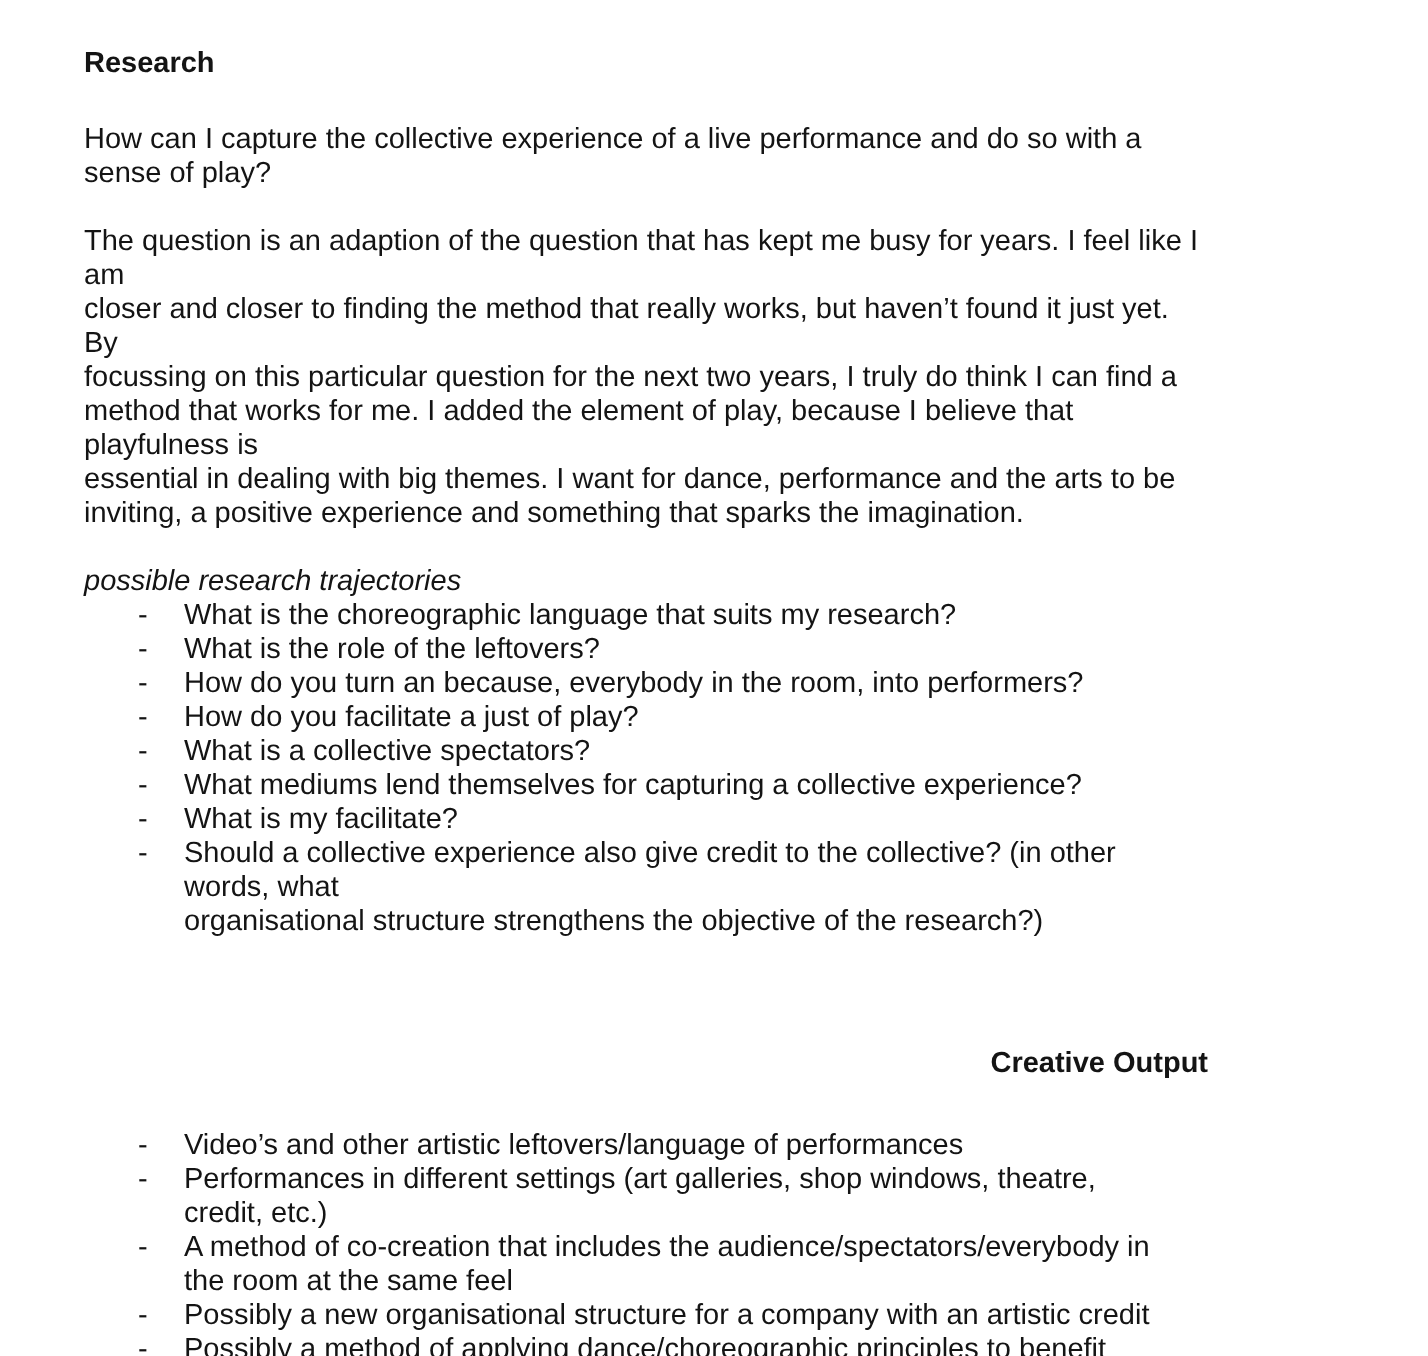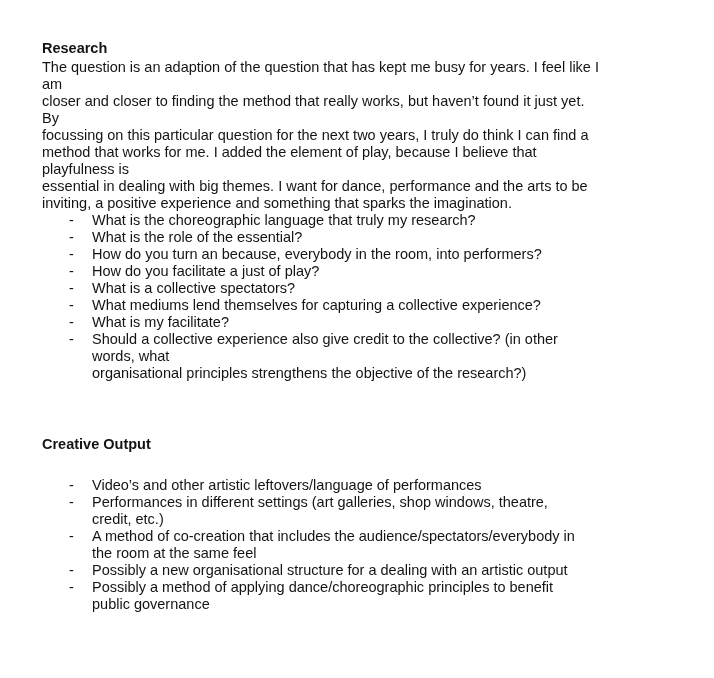"Research" .doc { padding: 40px 30px 0 42px -> 24px 30px 0 42px }
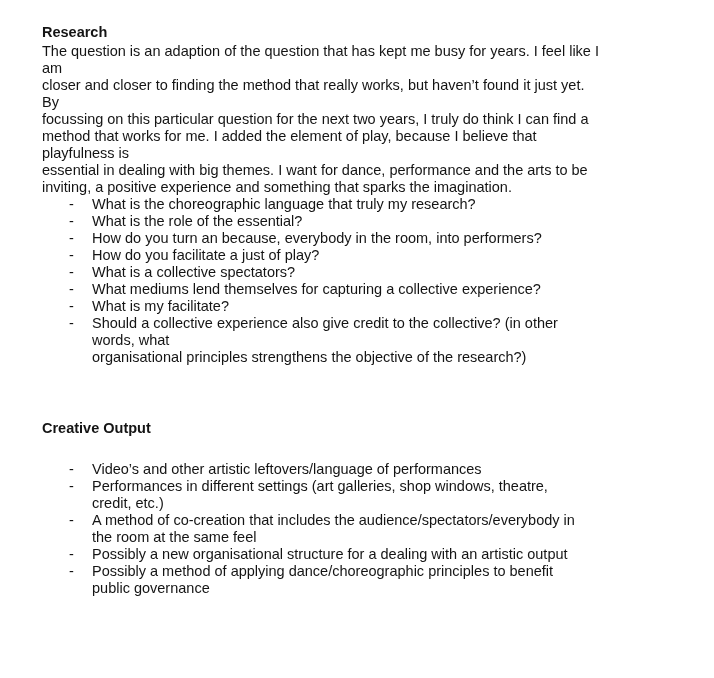"How can I capture the" p.para { html: none -> <p>How can I capture the collective experience of a live performance and do so with a sense of play?</p> }
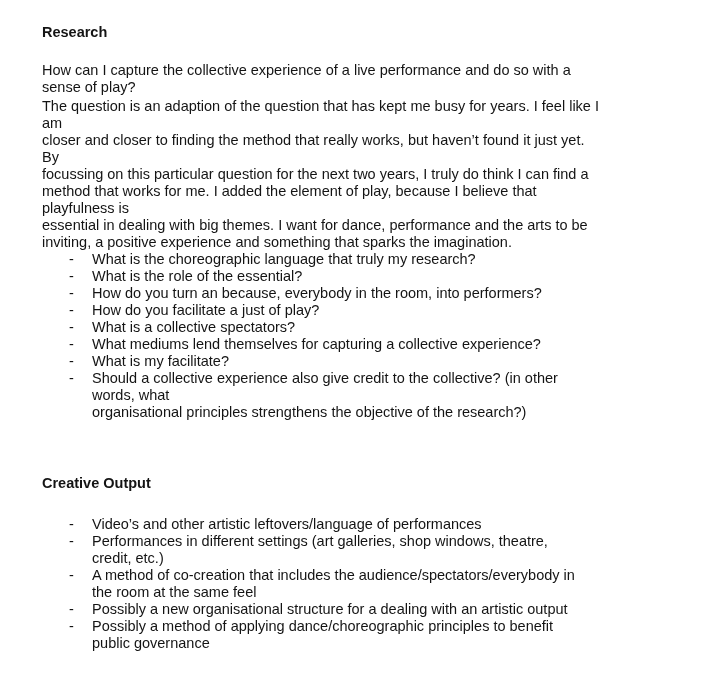"The question is an adaption" .body-para { margin-top: 2px -> 17px }
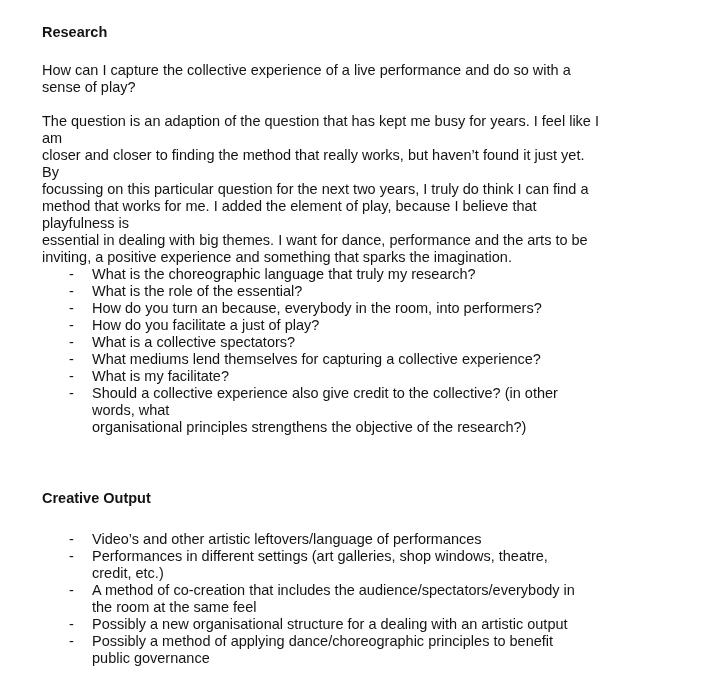"possible research trajectories" p.list-title { html: none -> <p>possible research trajectories</p> }
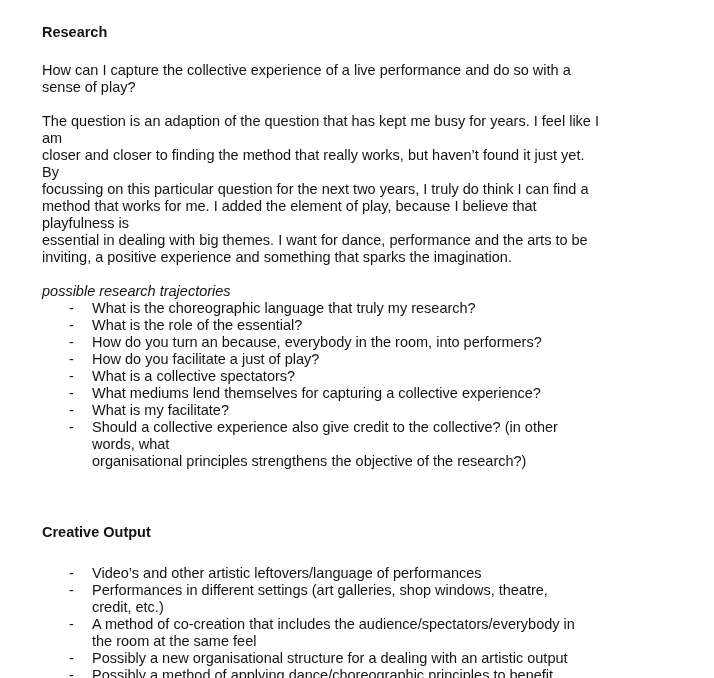"What is the choreographic language" span.item-text { text: truly -> suits }
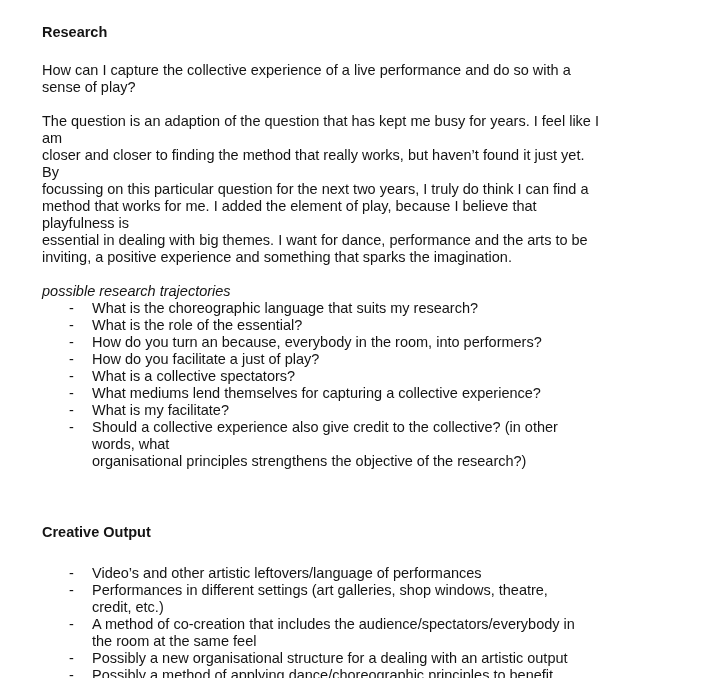"What is the role of" span.item-text { text: essential -> leftovers }
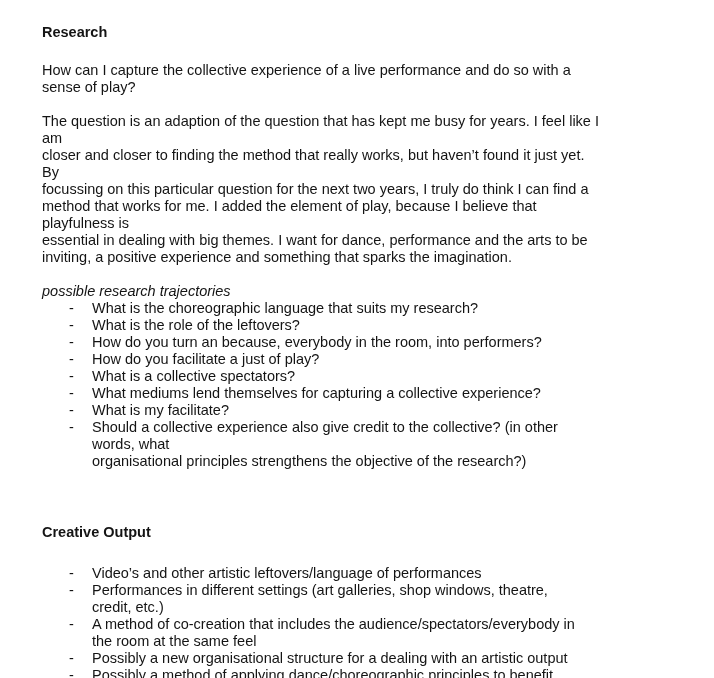"Should a collective experience also" span.item-text { text: principles -> structure }
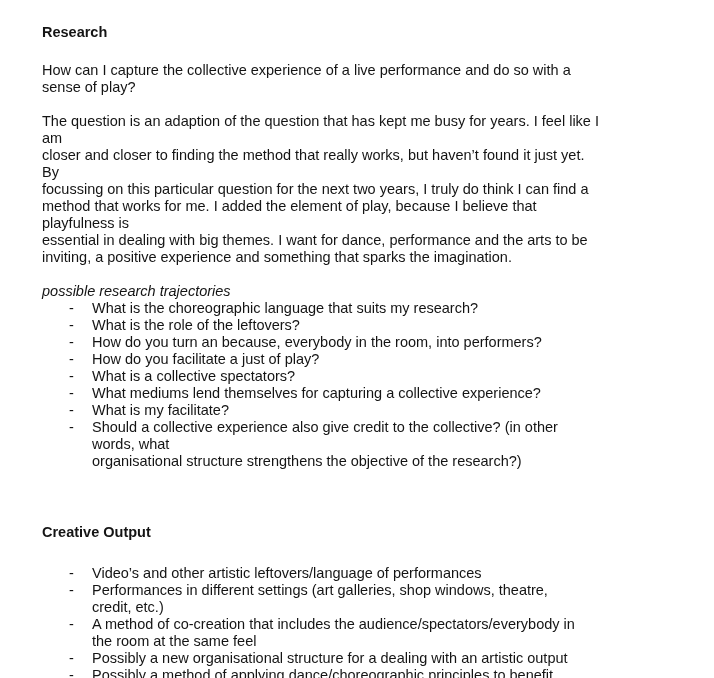"Creative Output" .creative-heading { text-align: none -> right }
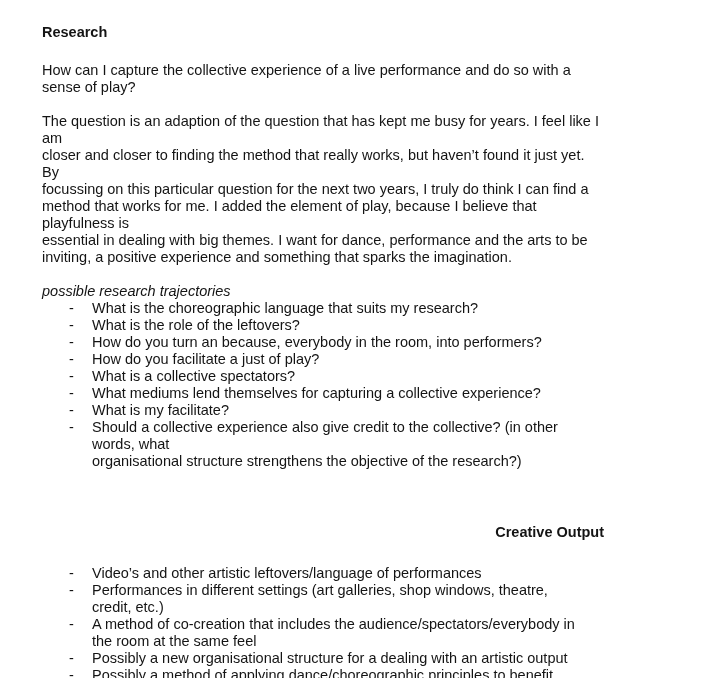"Possibly a new organisational structure" span.item-text { text: dealing with an artistic output -> company with an artistic credit }
